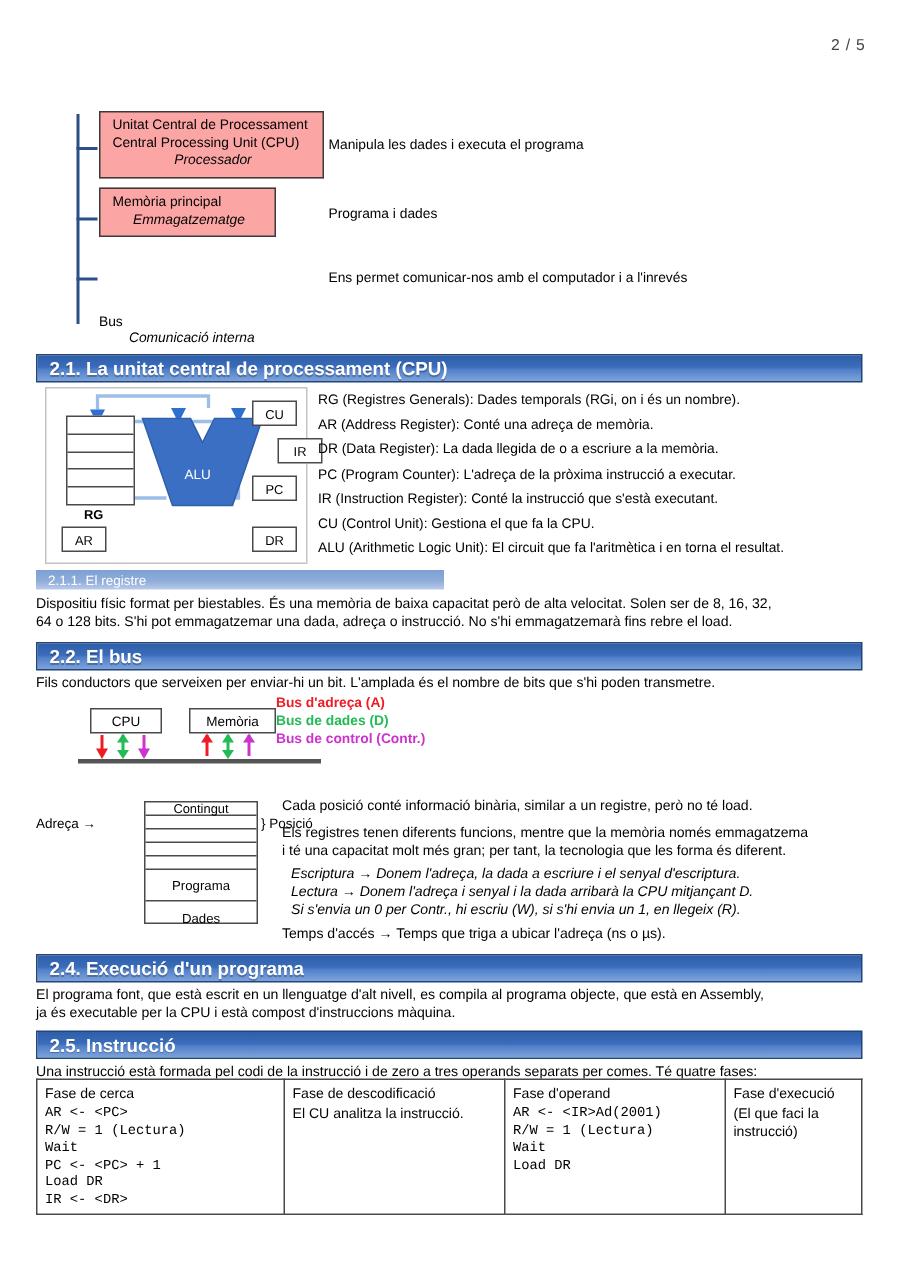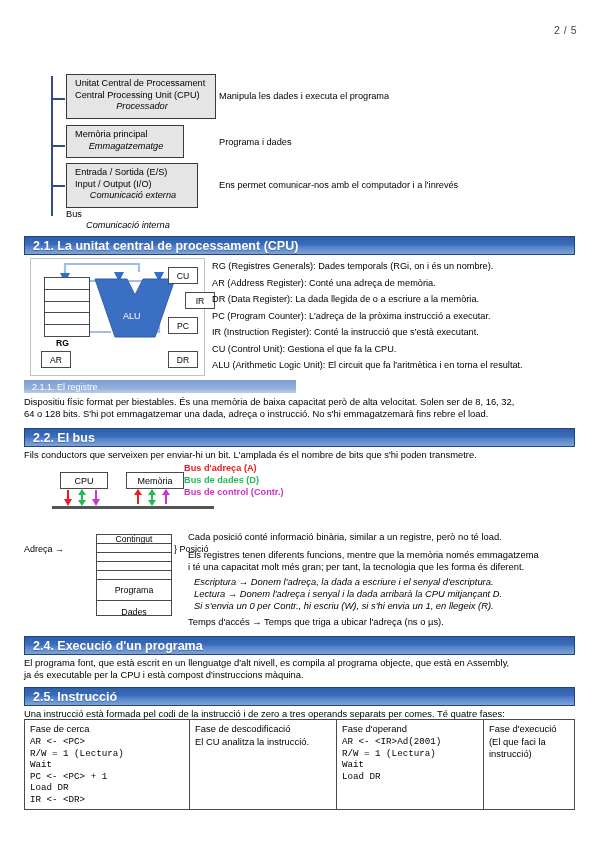"Unitat Central de Processament" .vn-box { background: #e5e5e5 -> #fca5a5 }
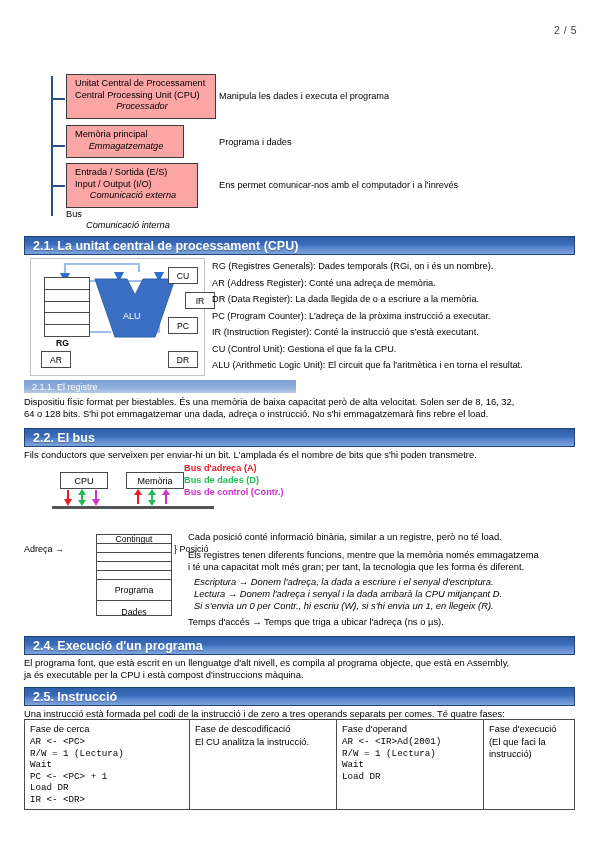"Entrada / Sortida (E/S)" div.vn-box { html: <div> <span>Entrada / Sortida (E/S)</span> <span>Input / Output (I/O)</span> <span>Comunicació externa</span> </div> -> none }
